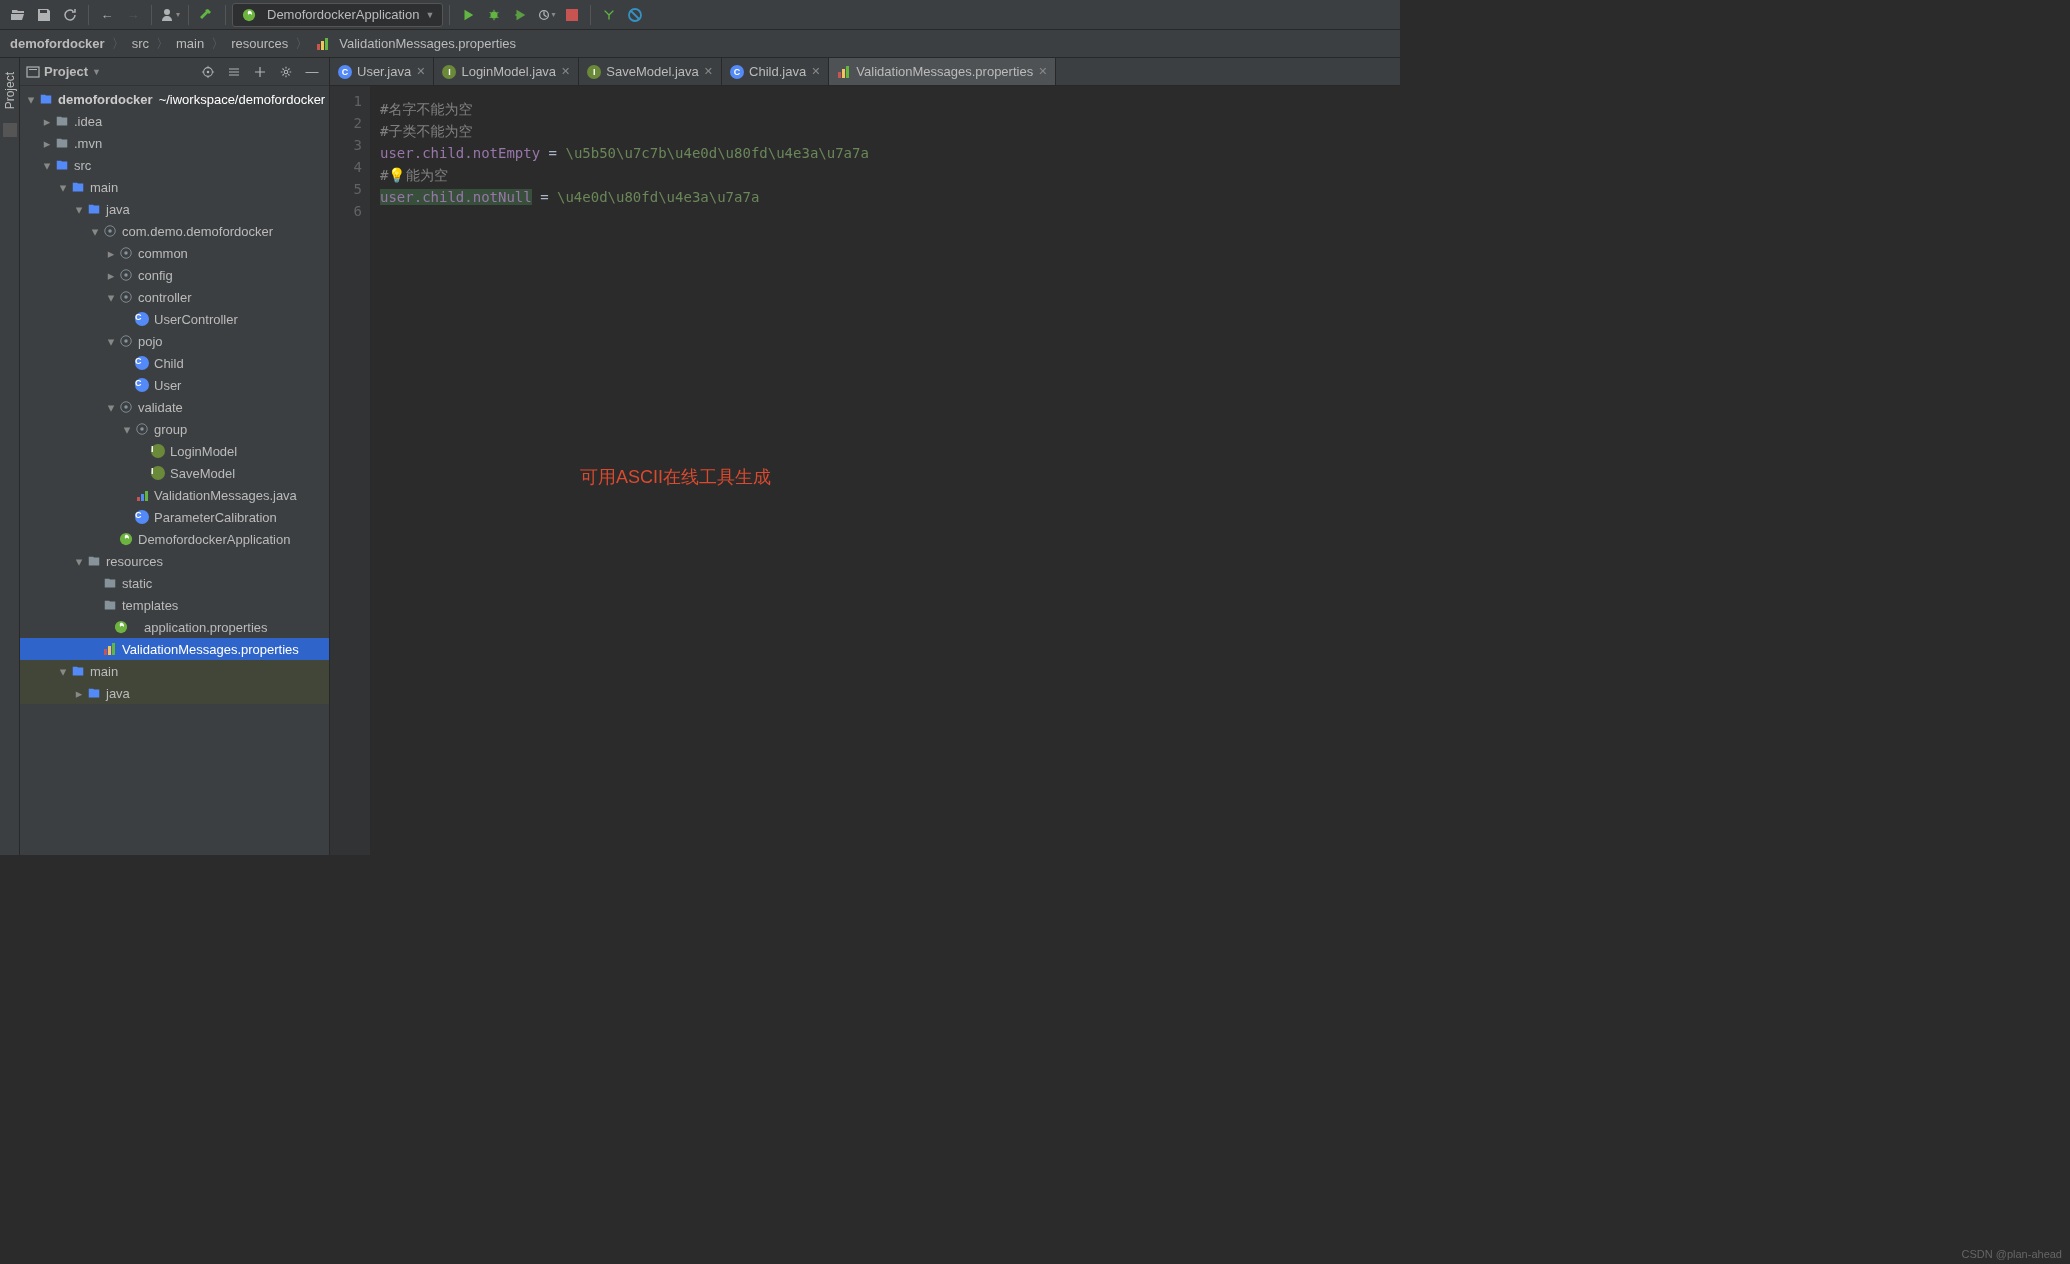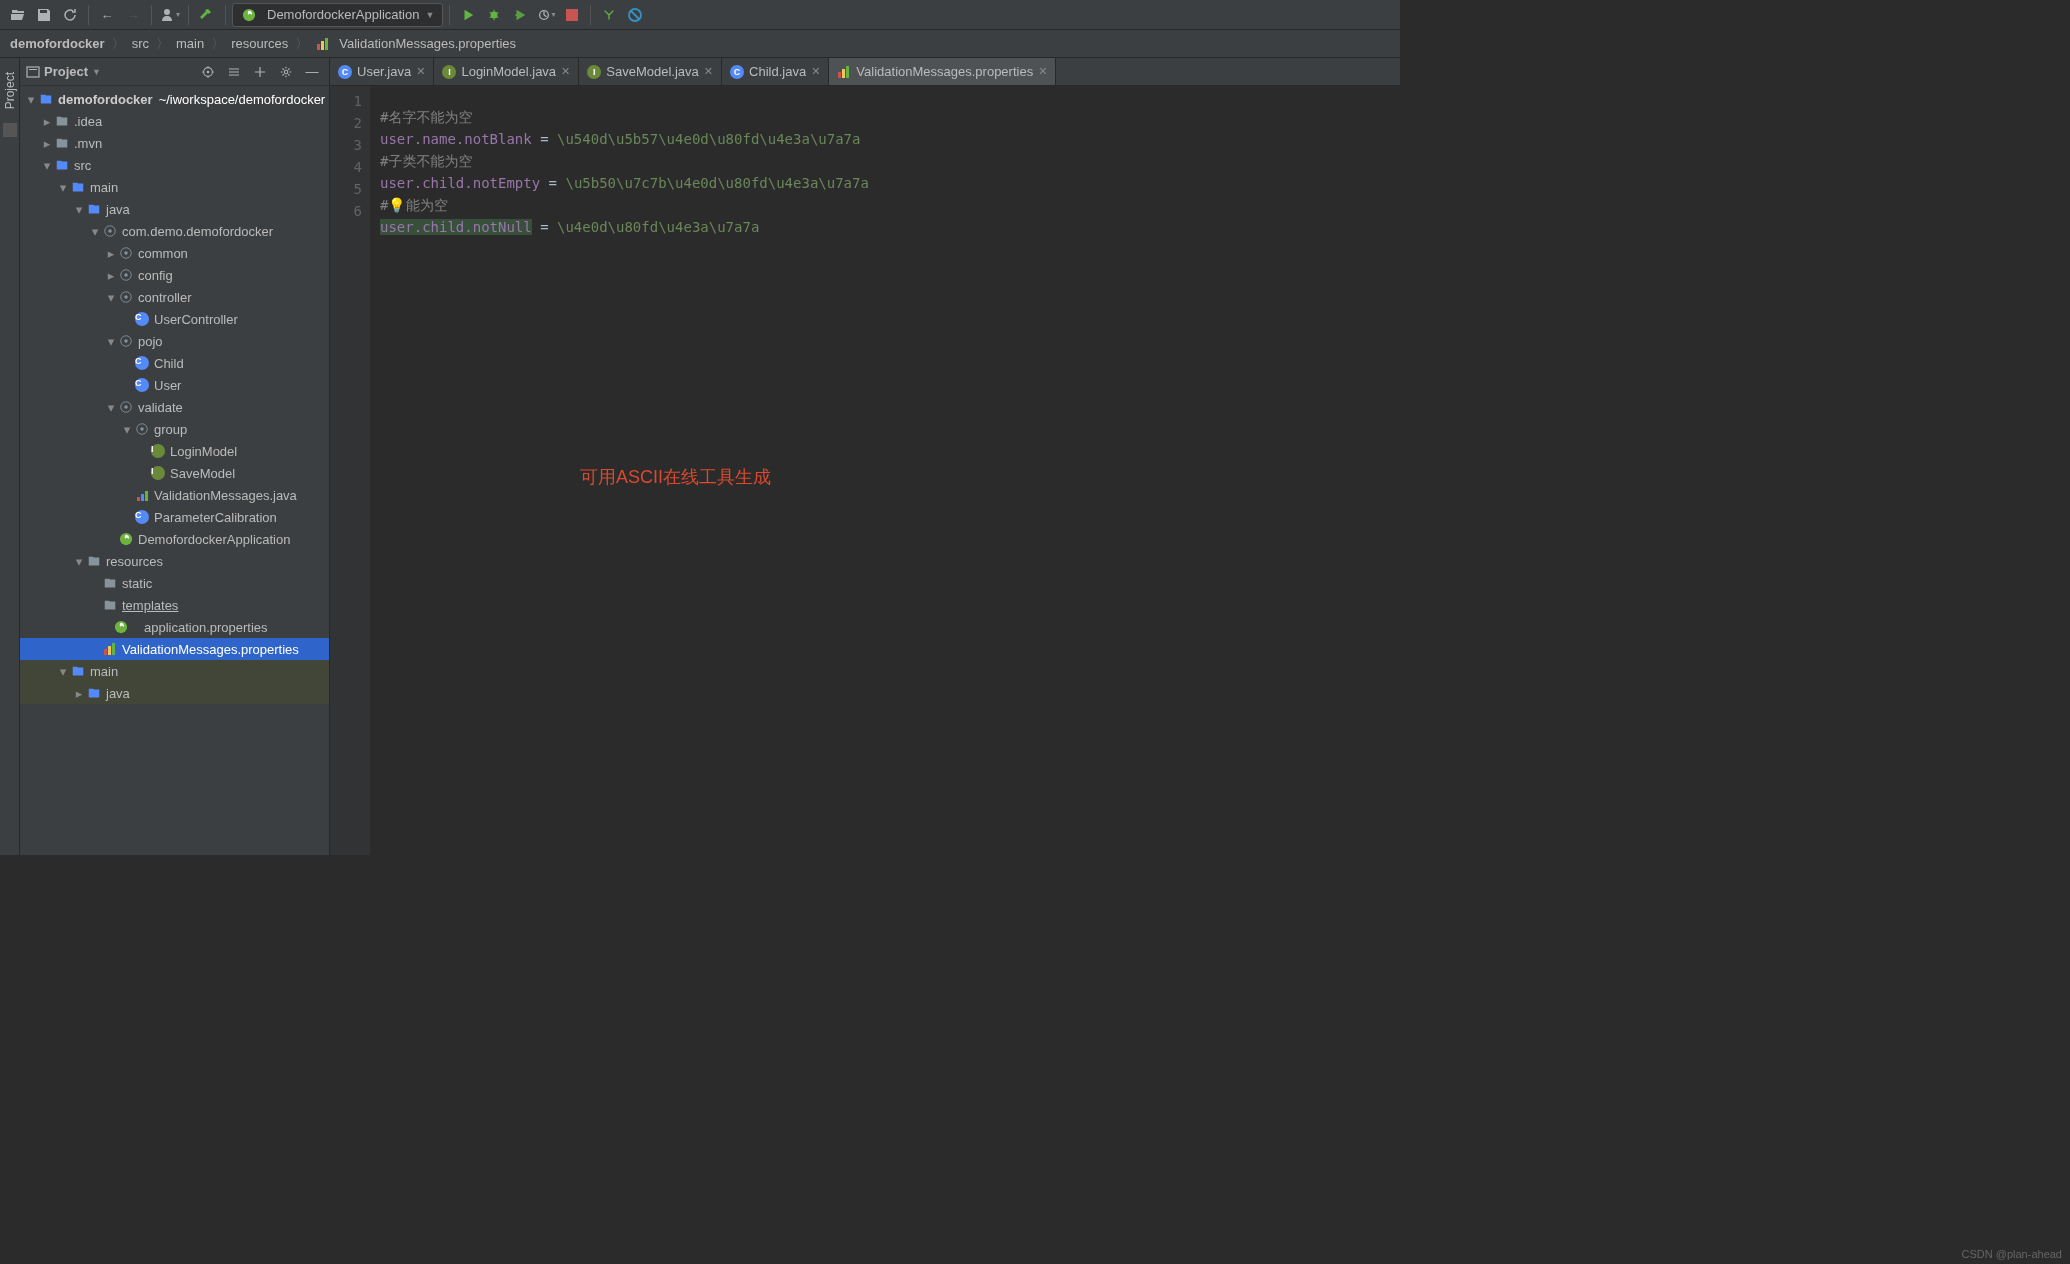"#名字不能为空" .code { padding: 20px 10px -> 12px 10px }
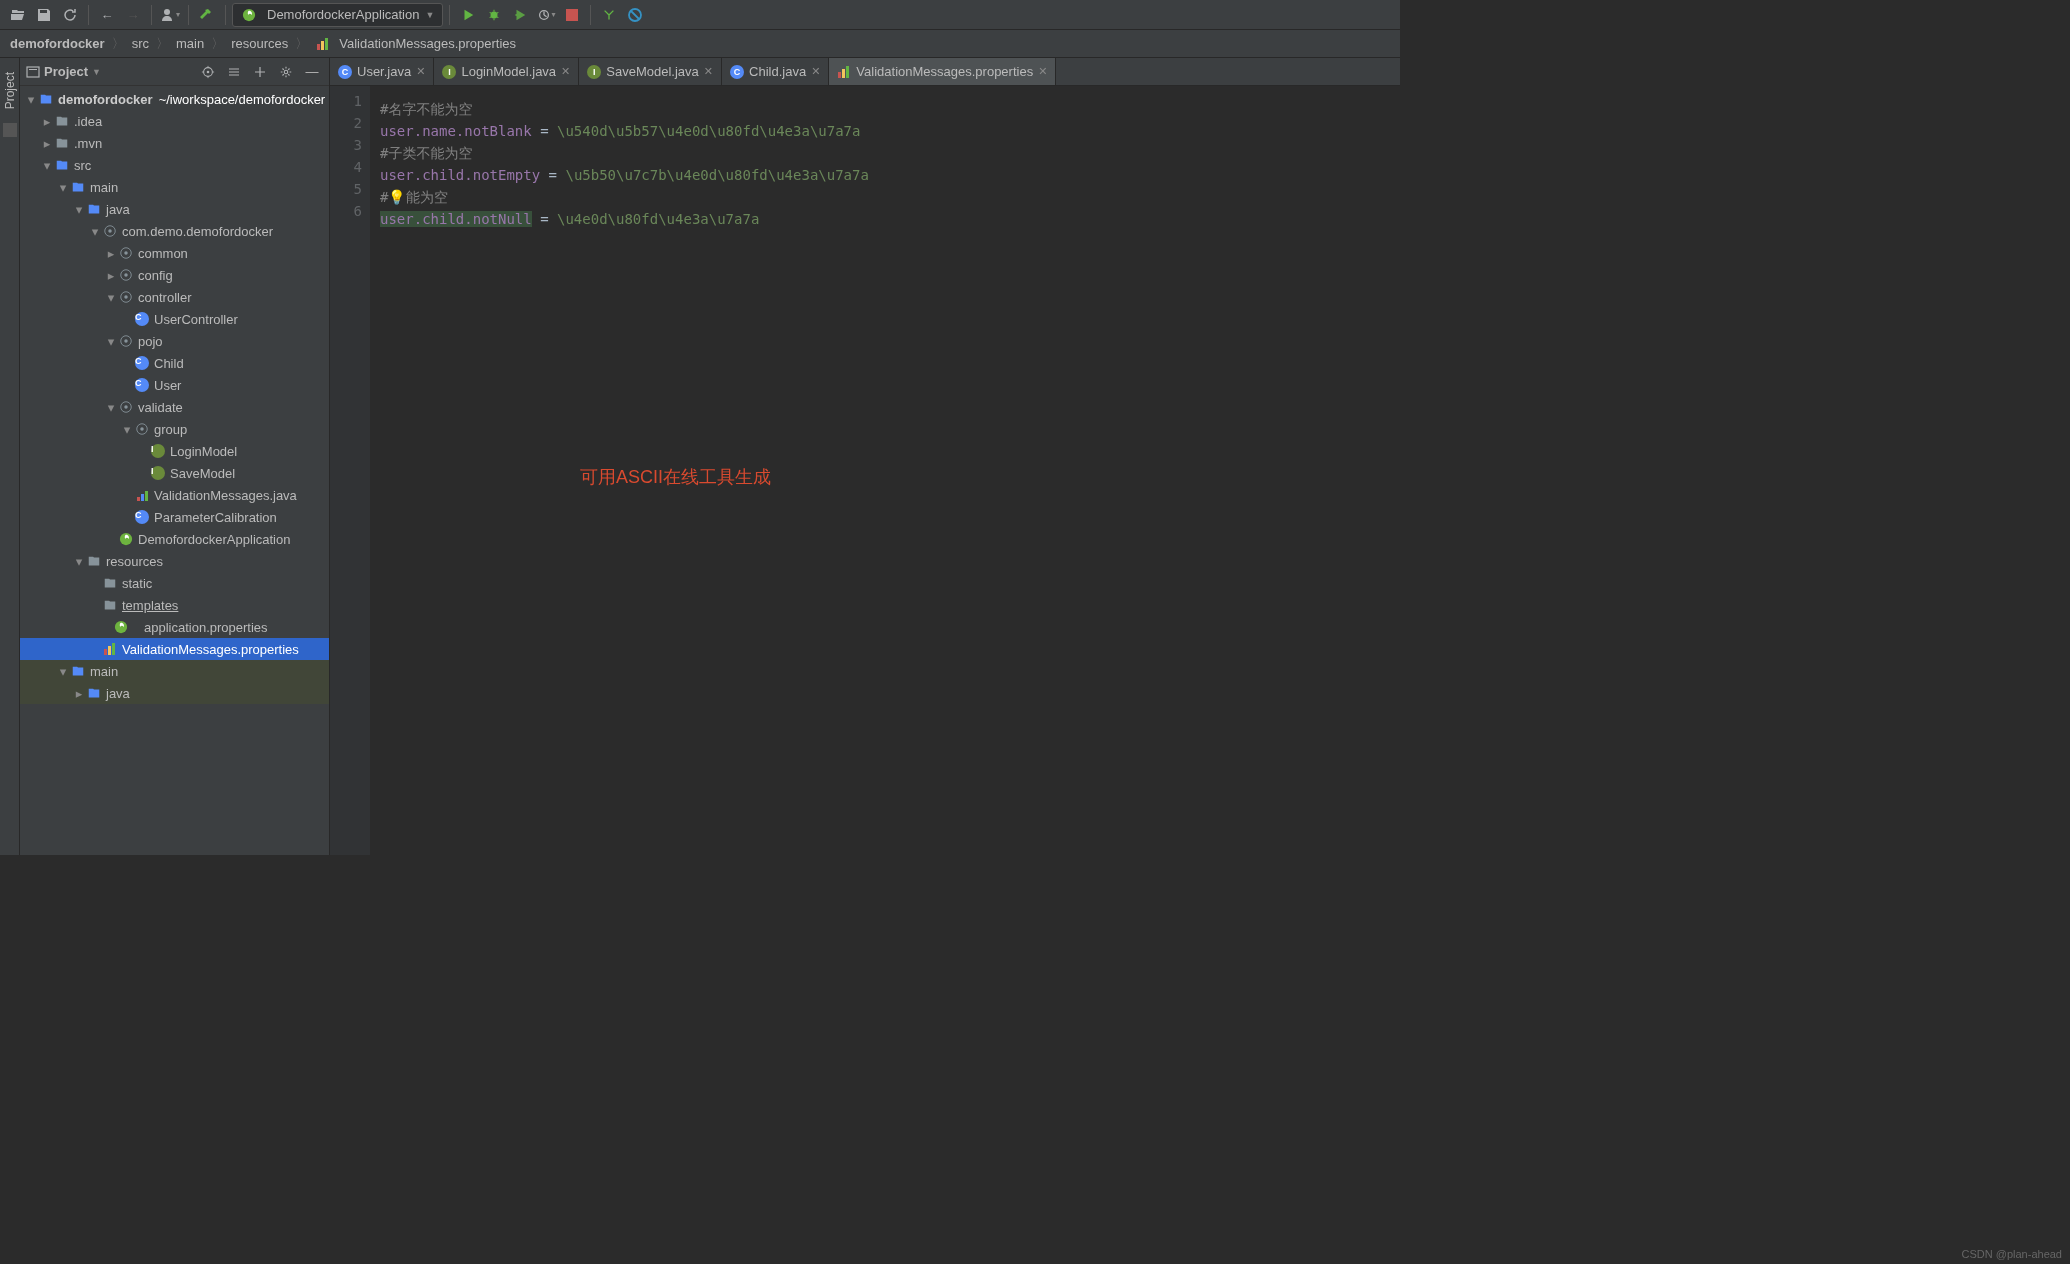"user.name.notBlank =" div.code-line { html: <div><span>user.name.notBlank</span><span> = </span><span>\u540d\u5b57\u4e0d\u80fd\u4e3a\u7a7a</span></div> -> none }
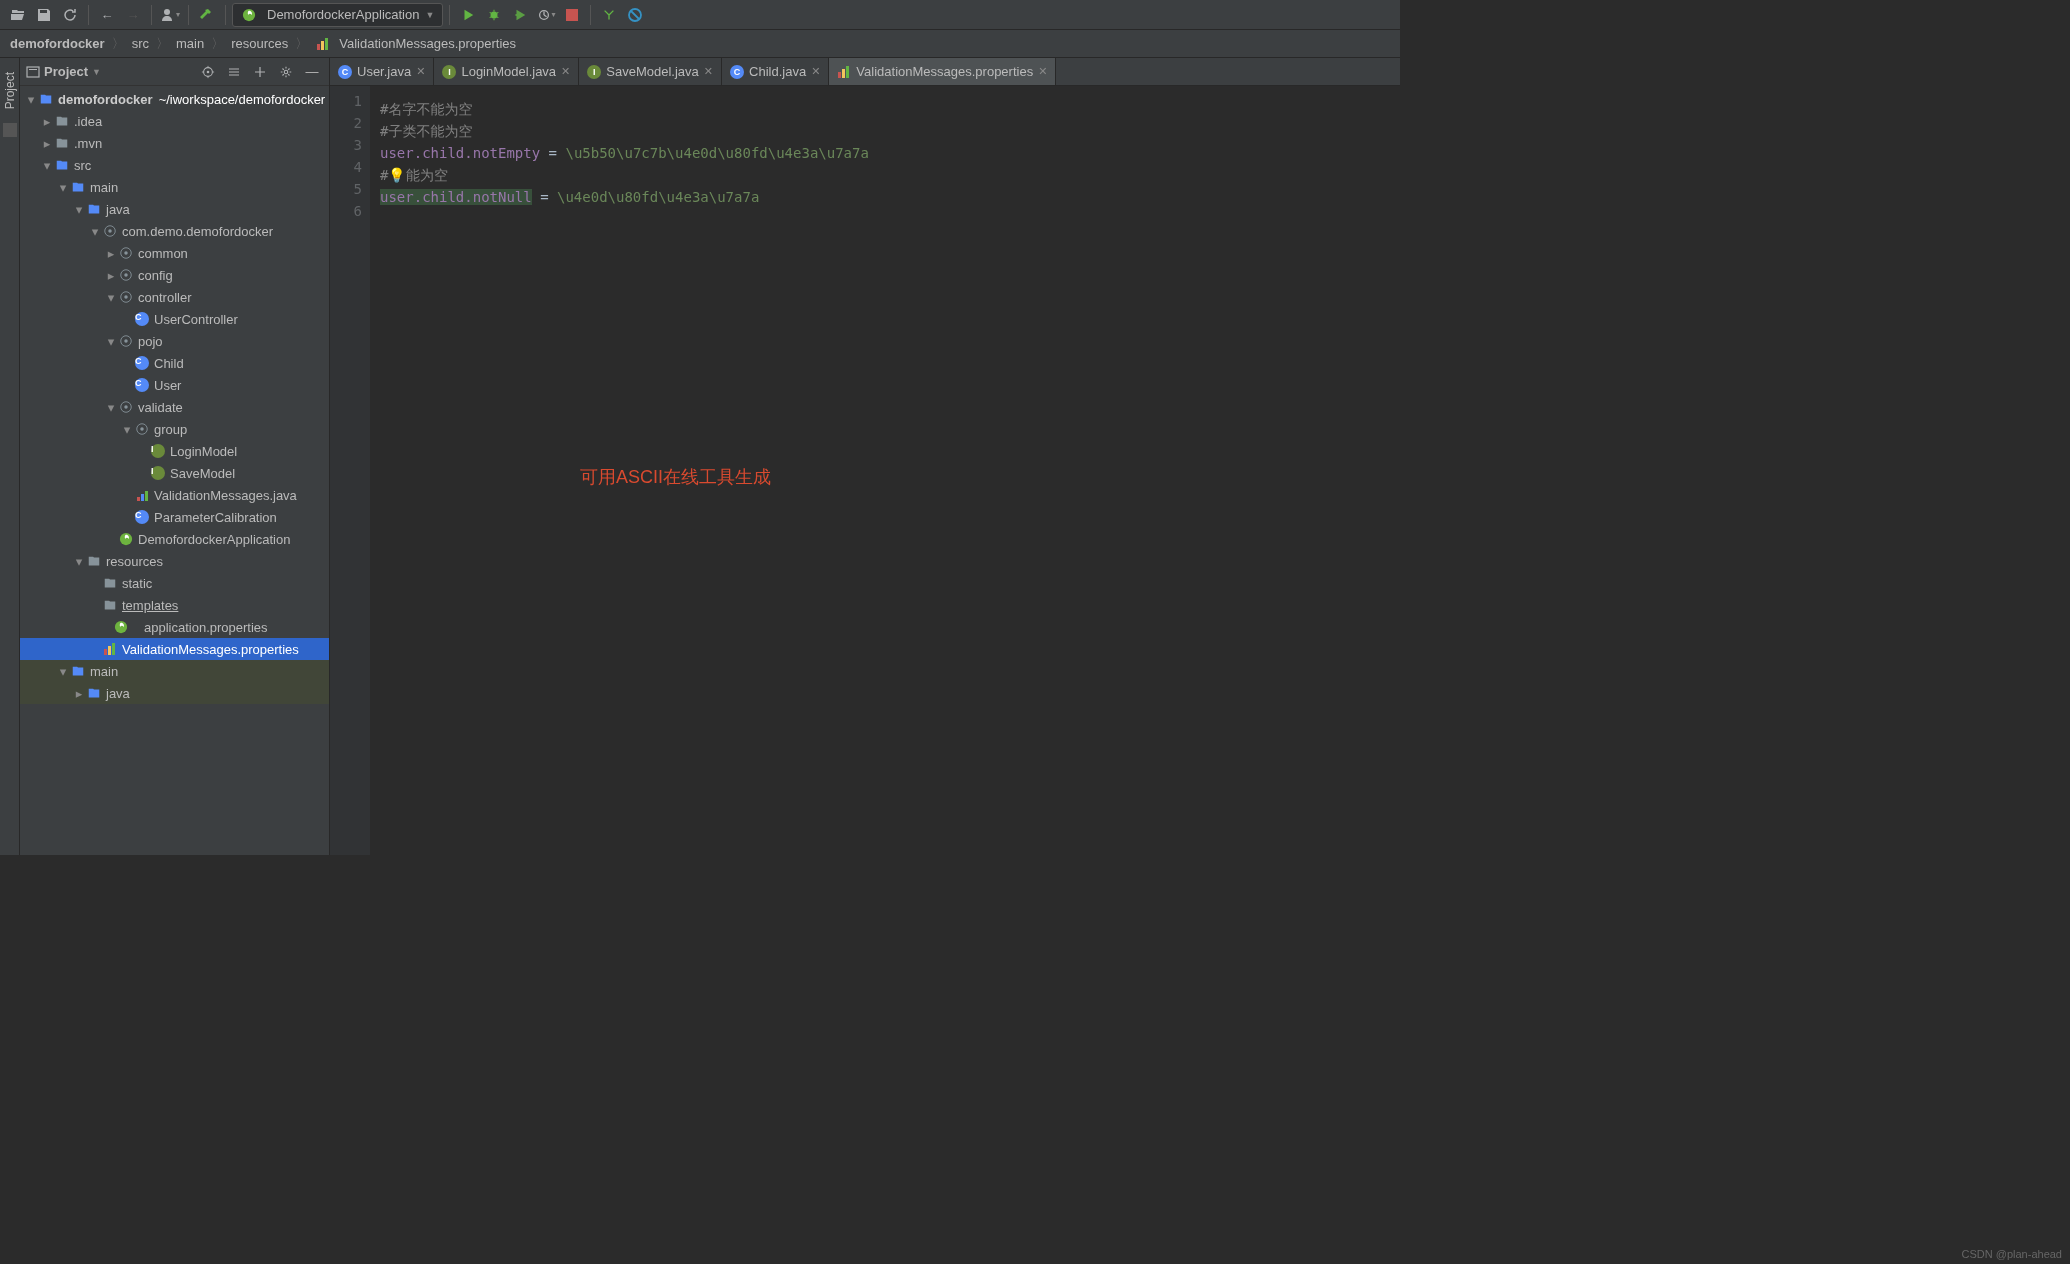"templates" div.tree-item { text-decoration: underline -> none }
